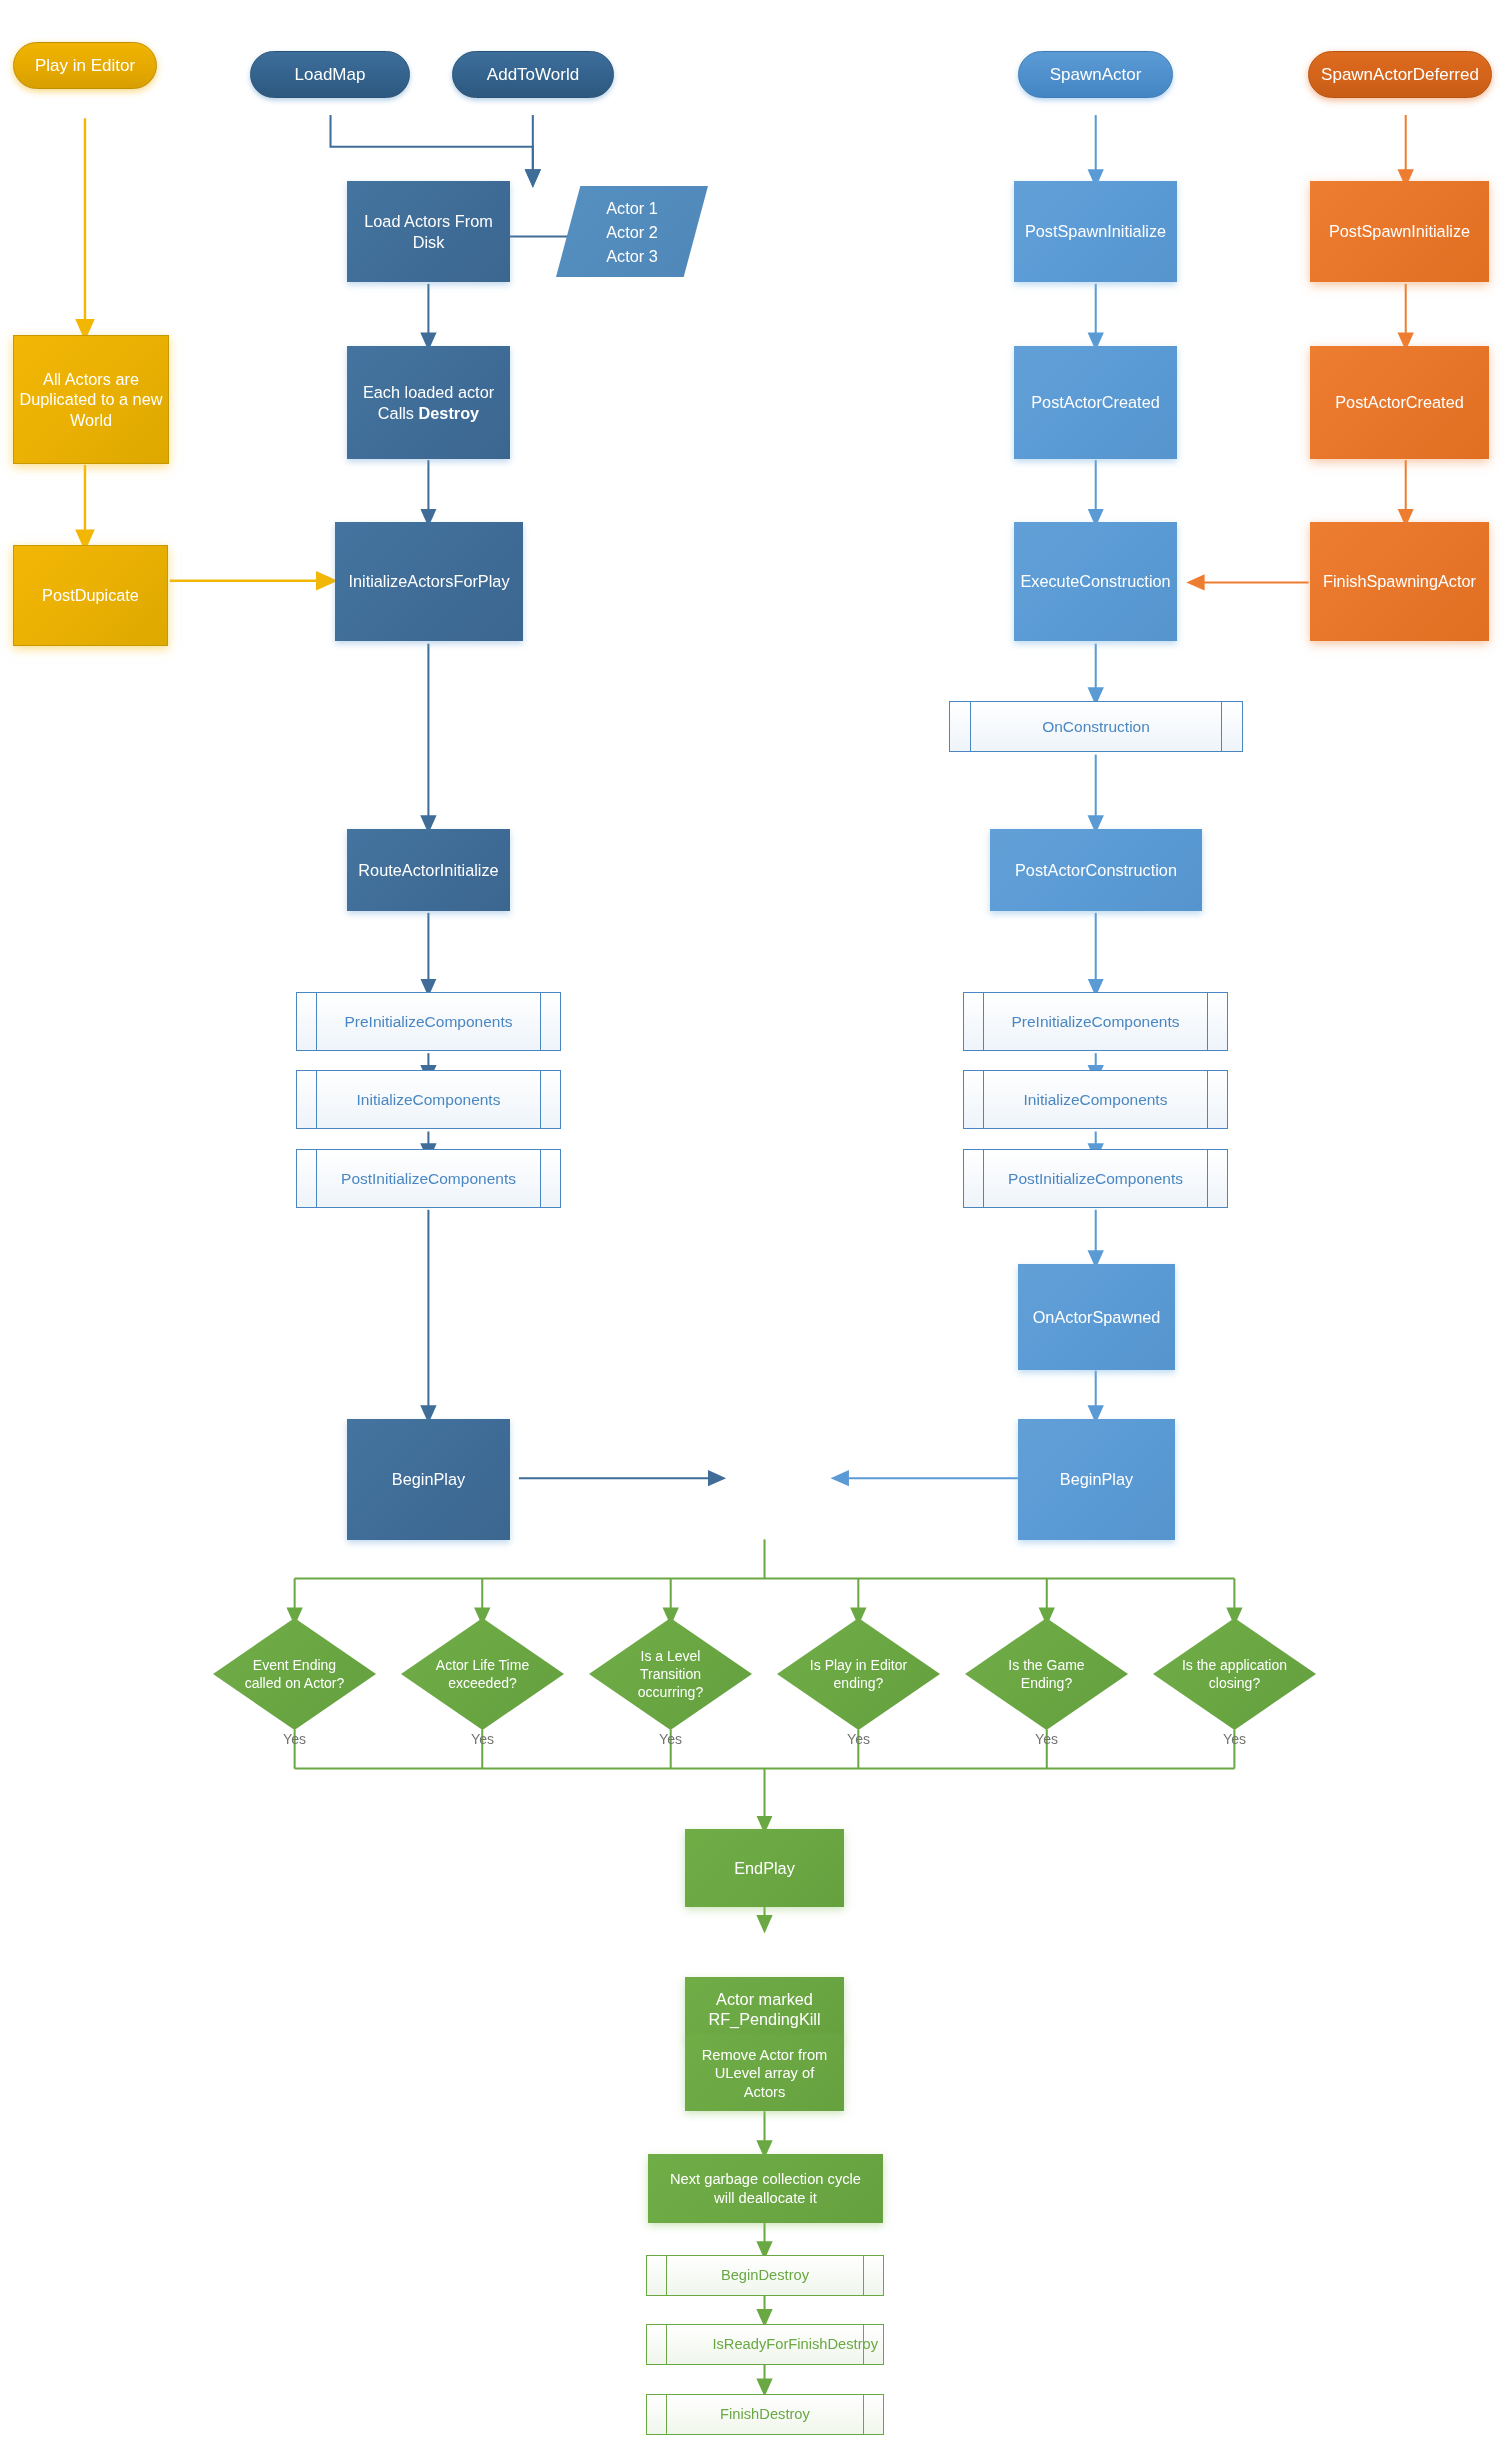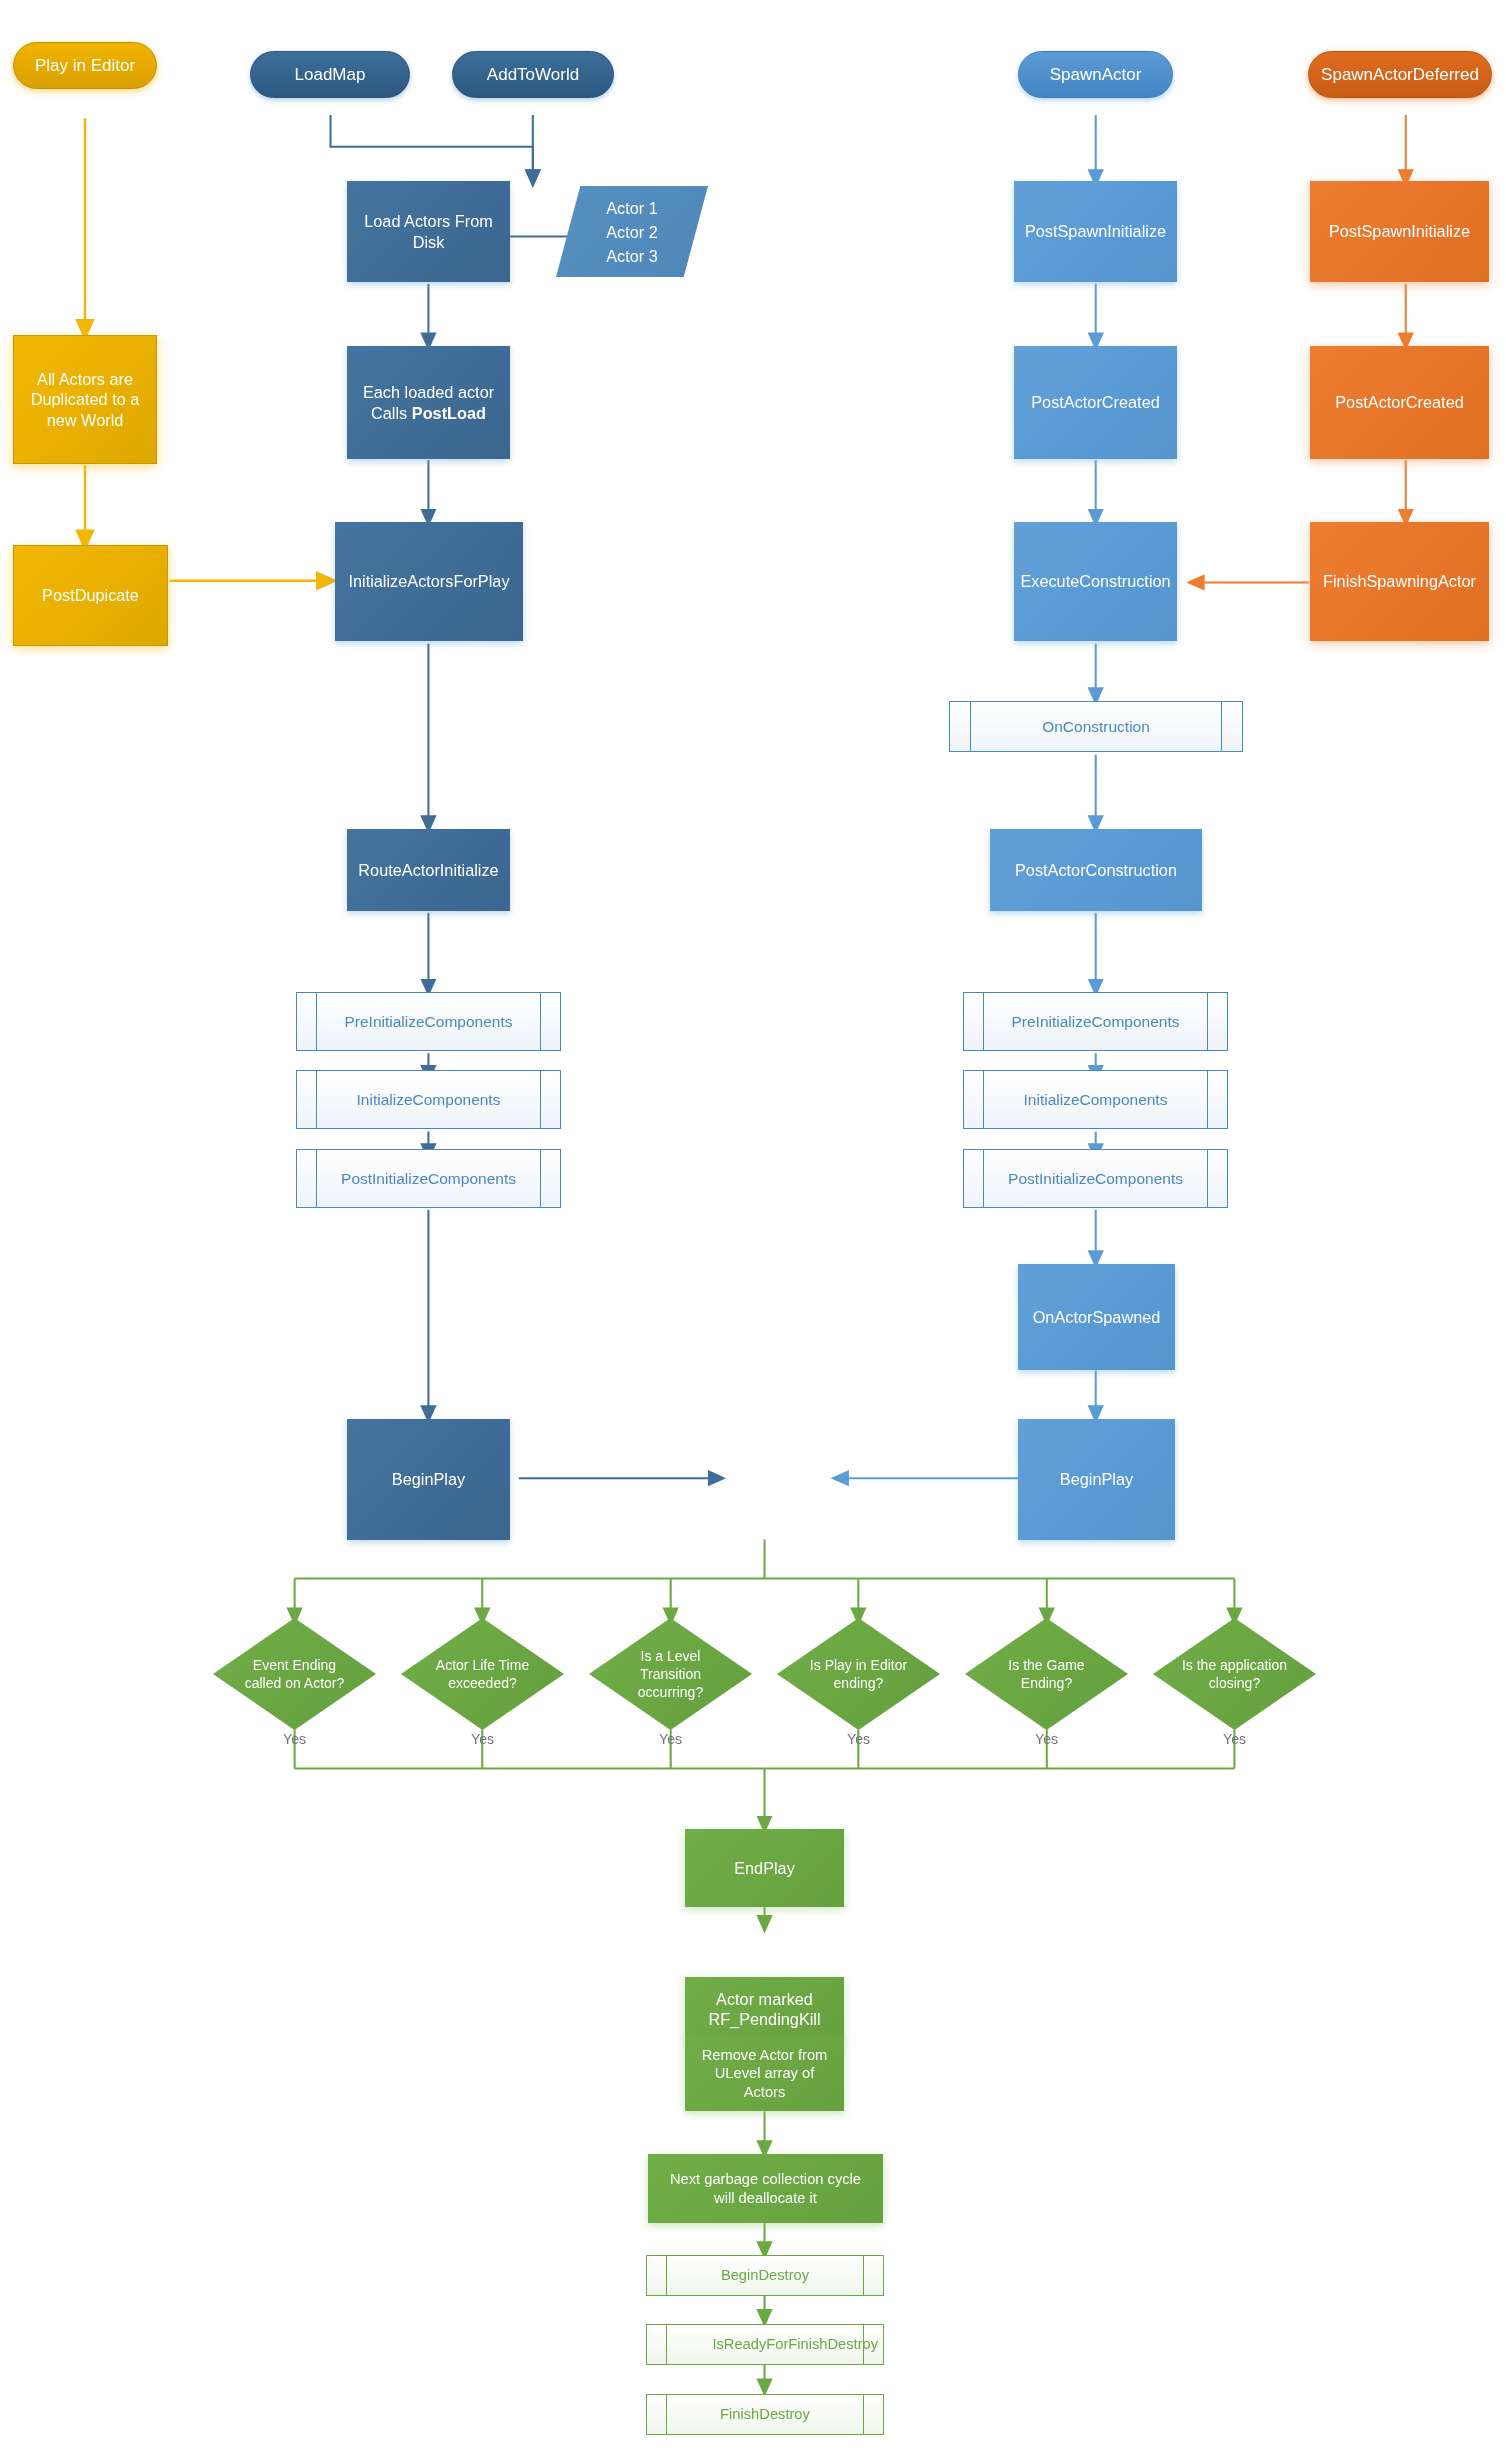"All Actors are Duplicated to" div.node { width: 144px -> 156px }
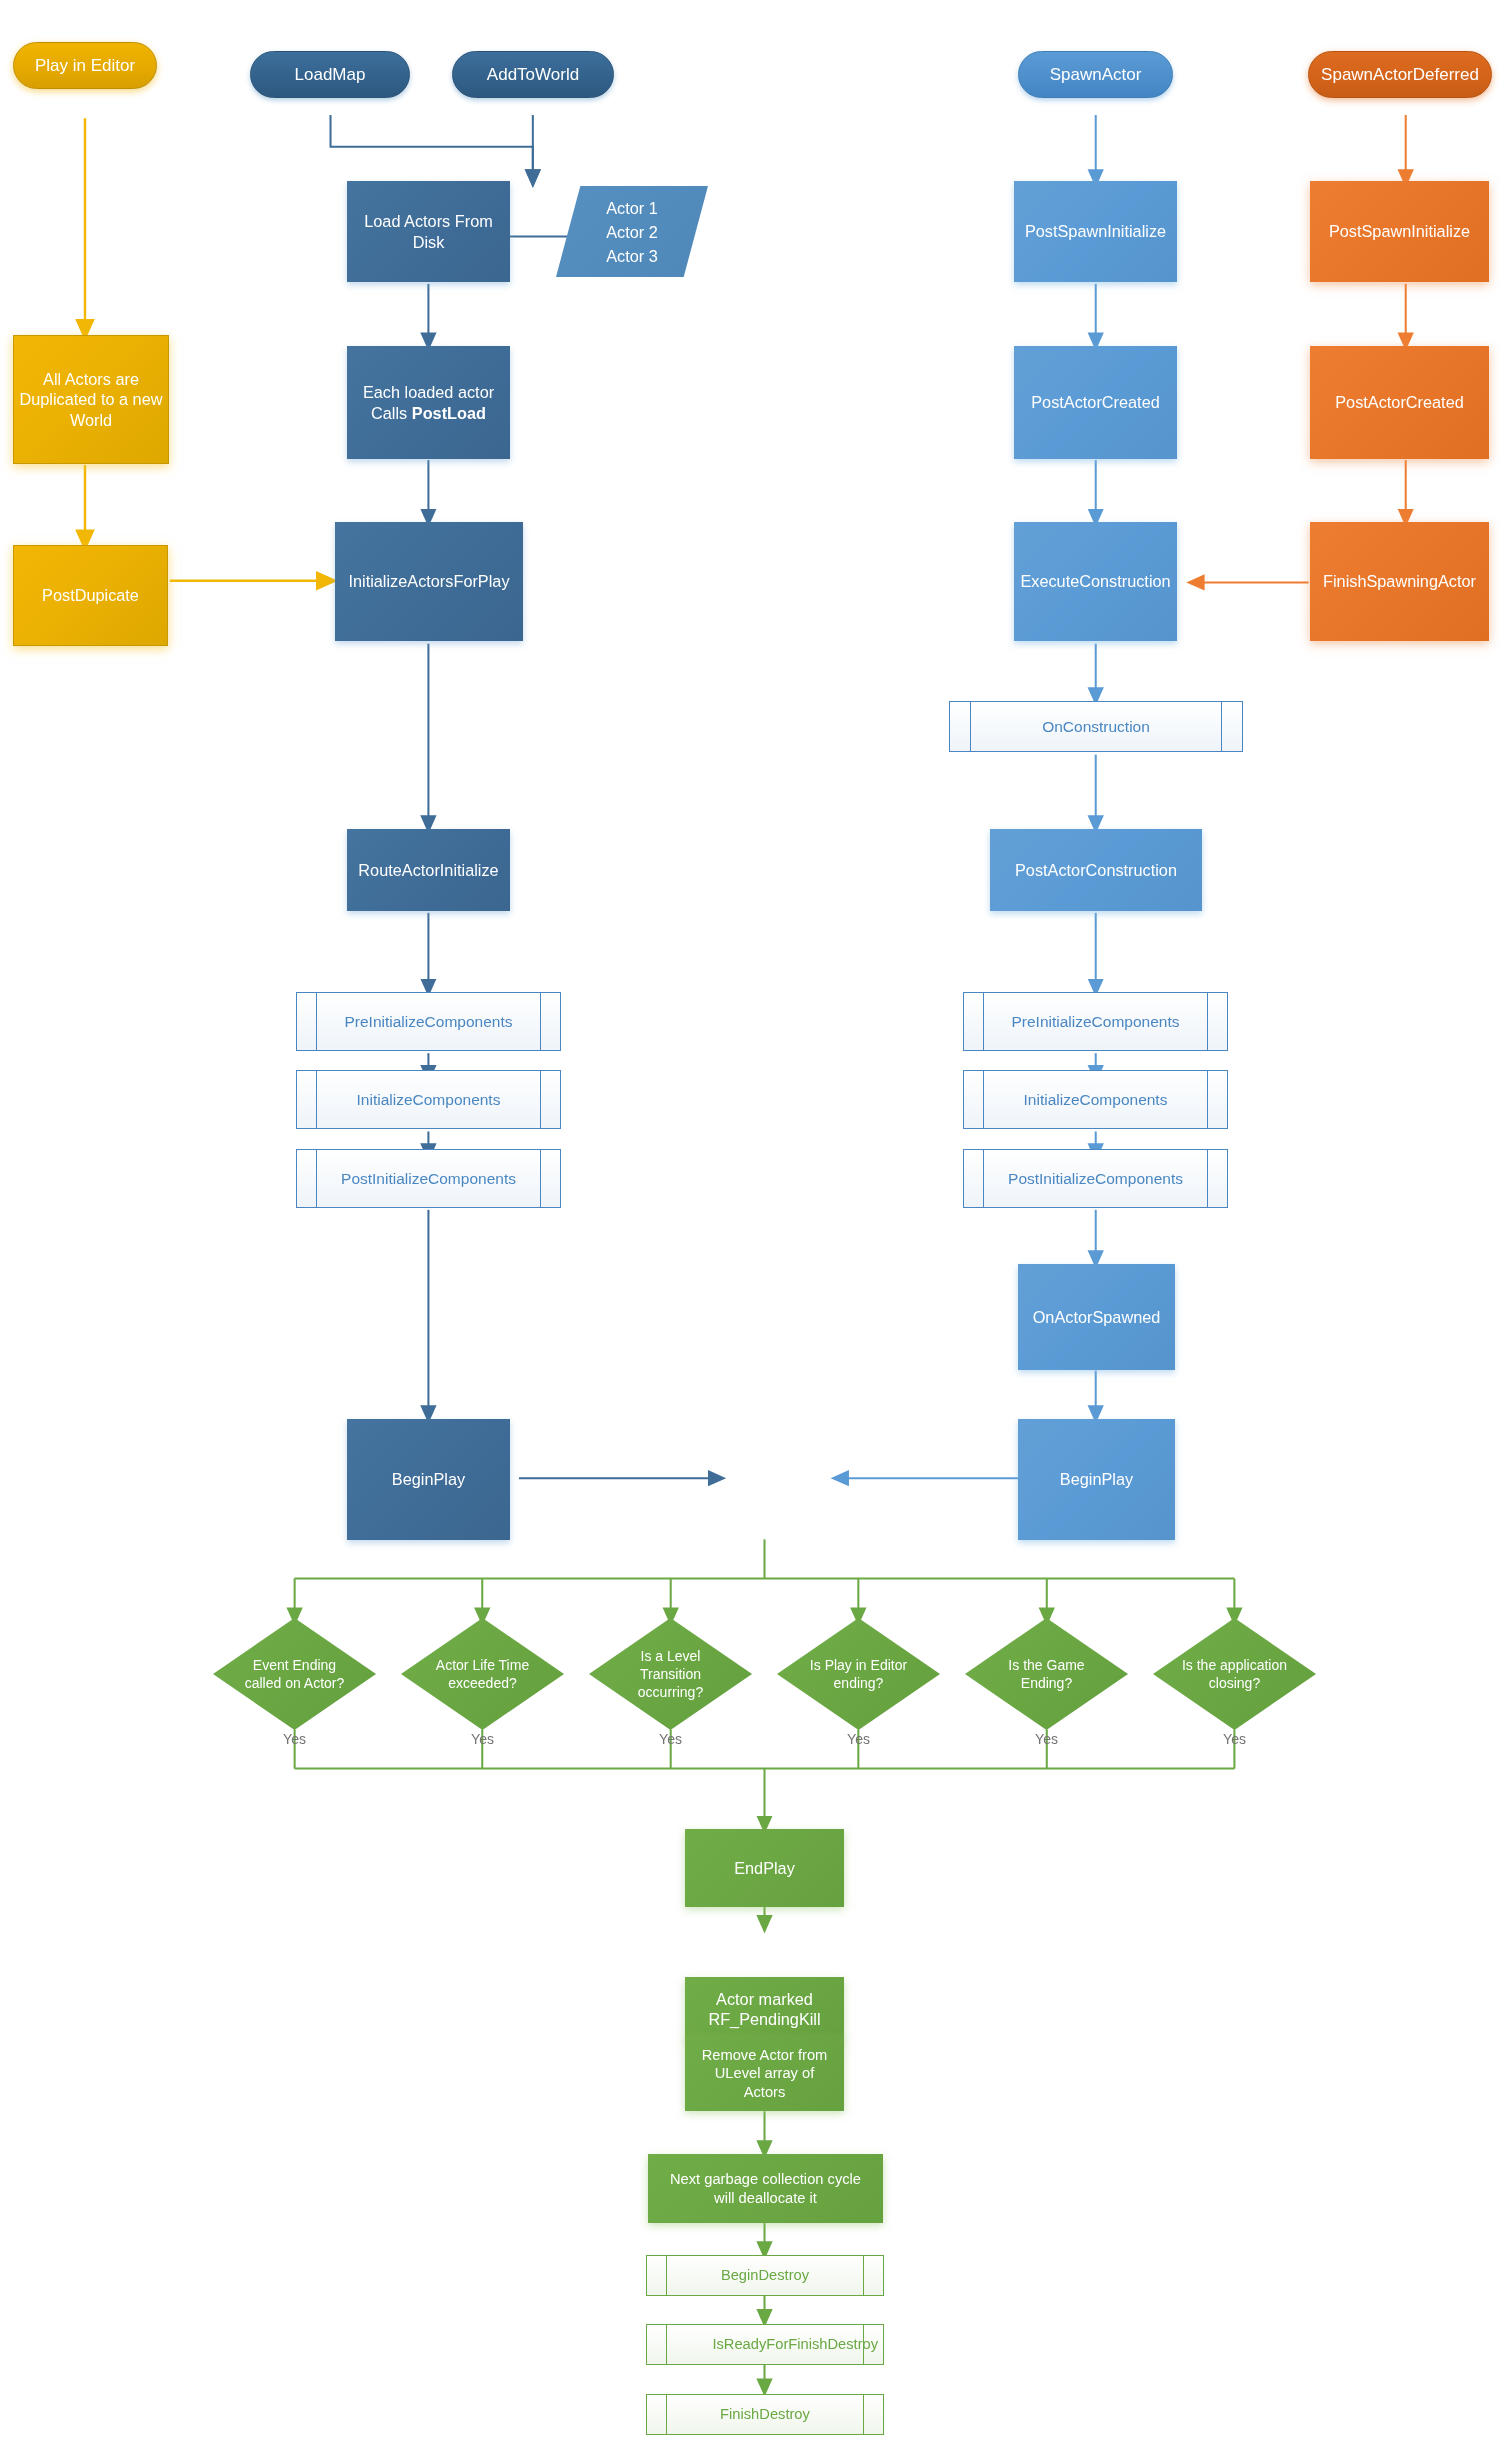"PostLoad" span.bold { text: PostLoad -> Destroy }
